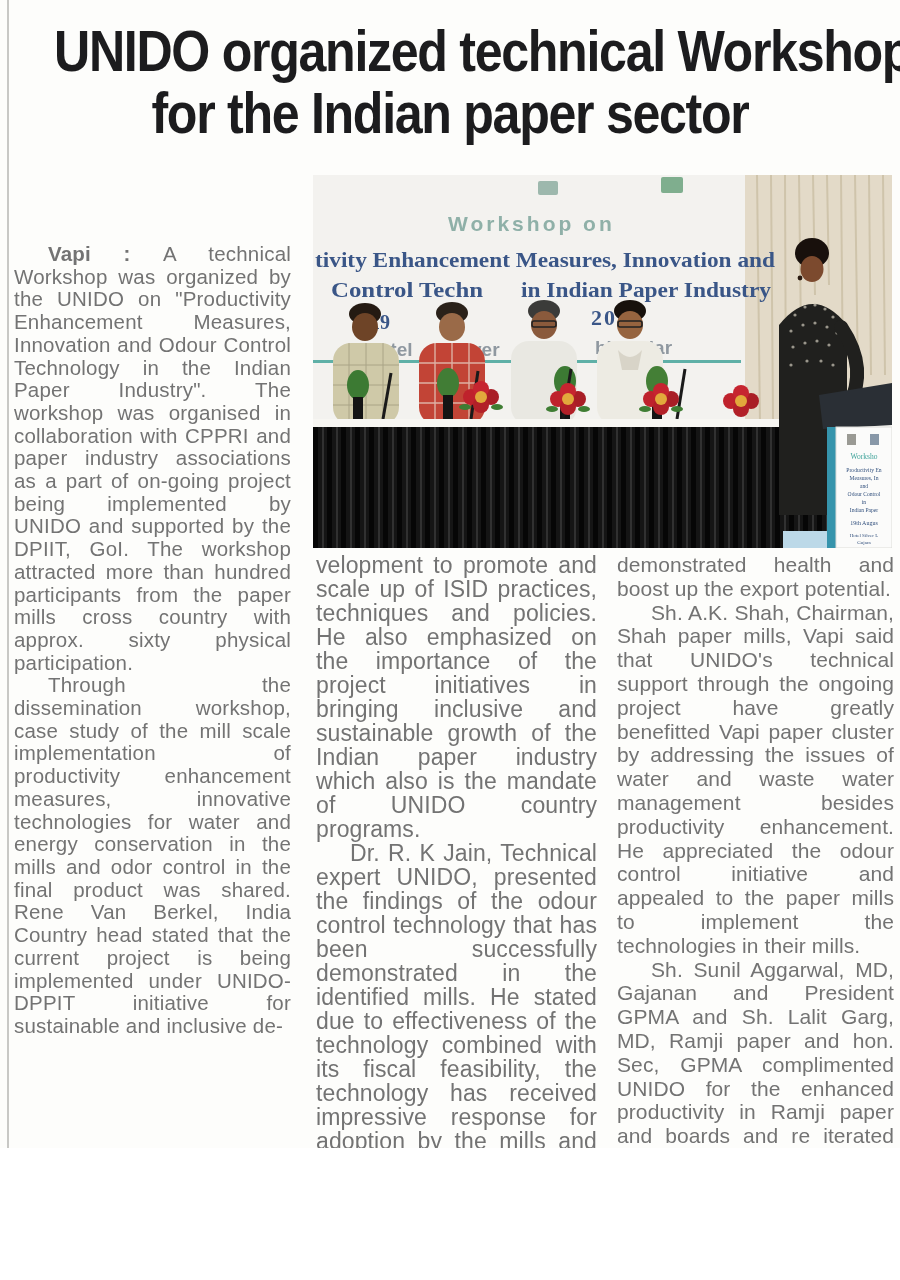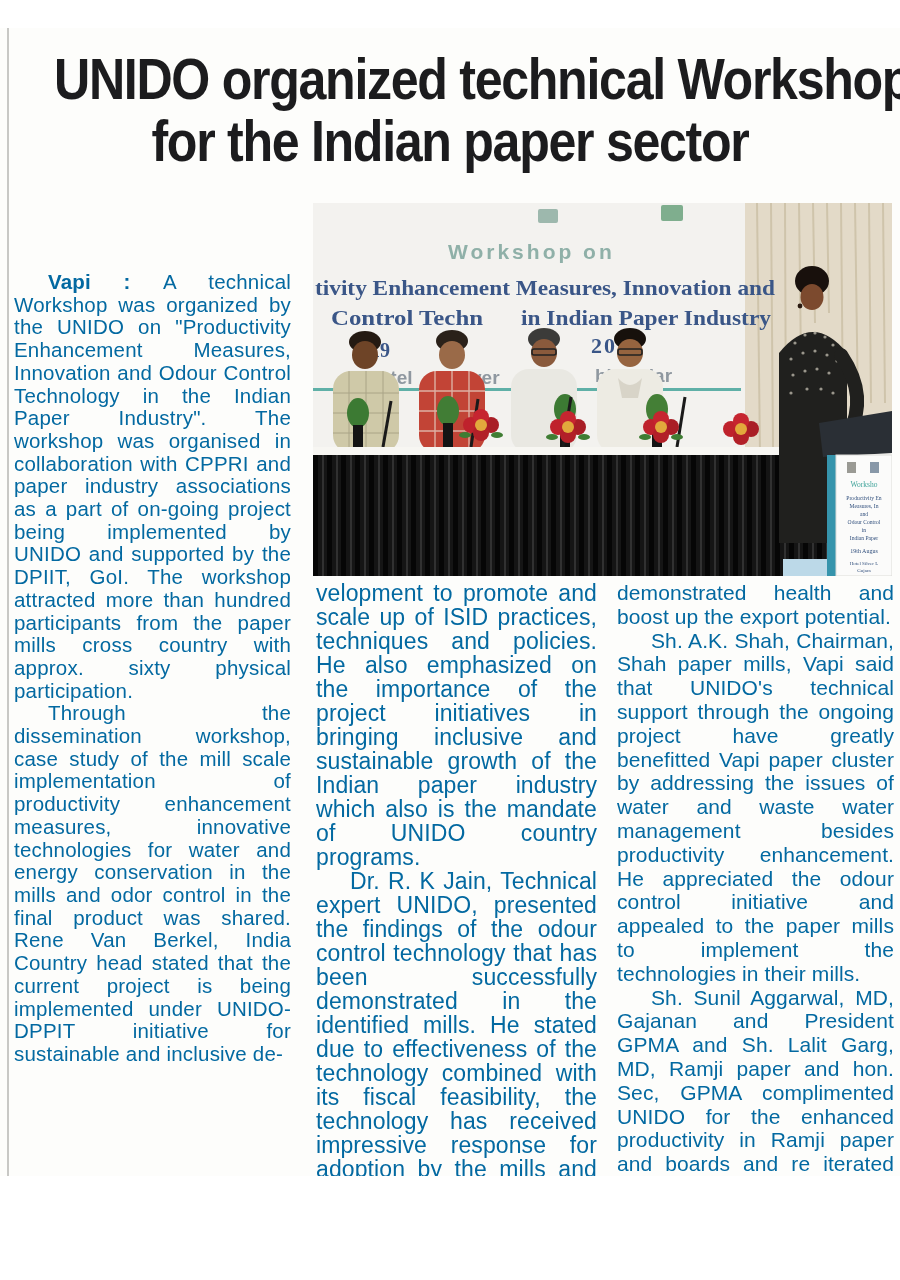"UNIDO organized technical Workshop" .page { margin-top: 28px -> none }
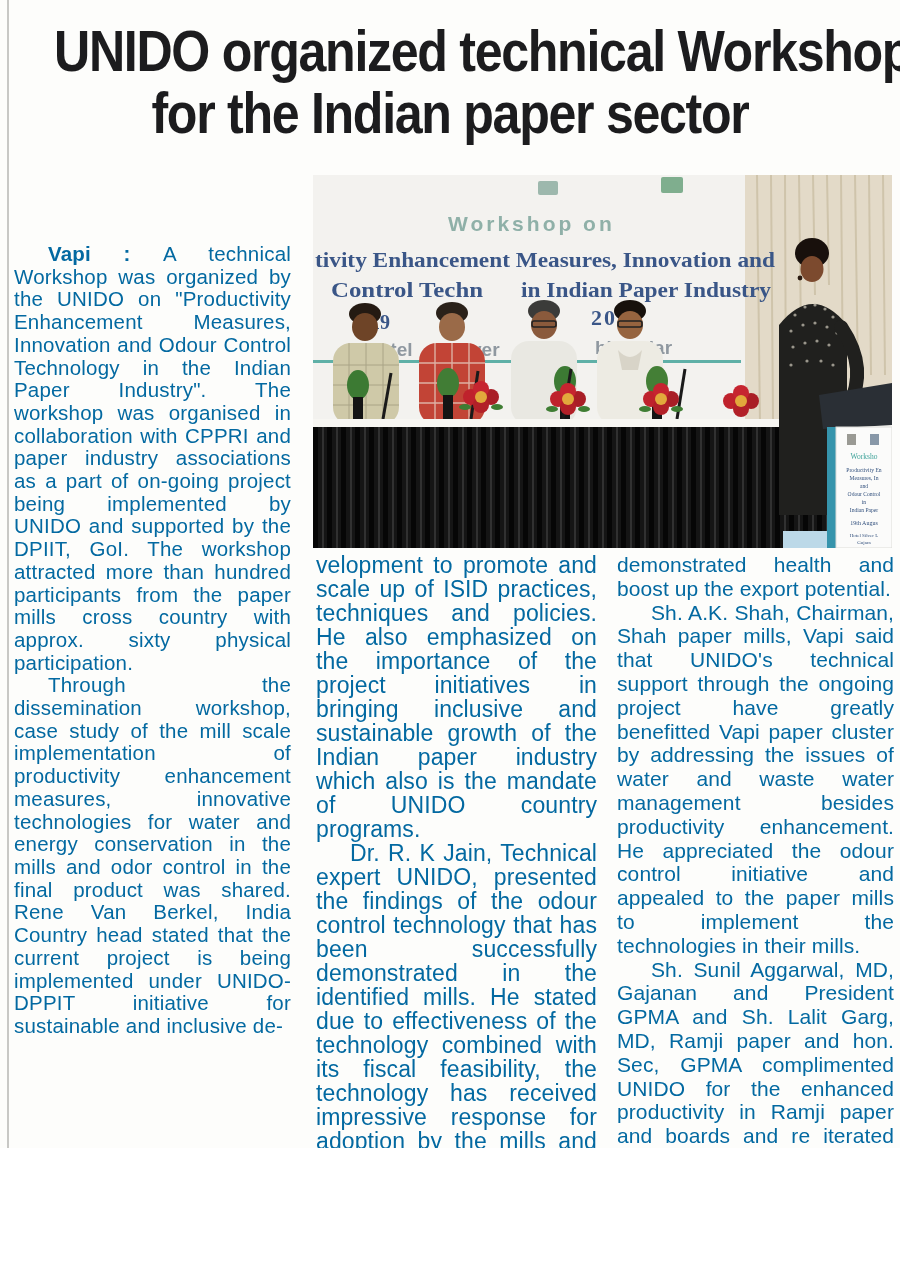"Vapi : A technical Workshop" .col { color: #0369a1 -> #737373 }
